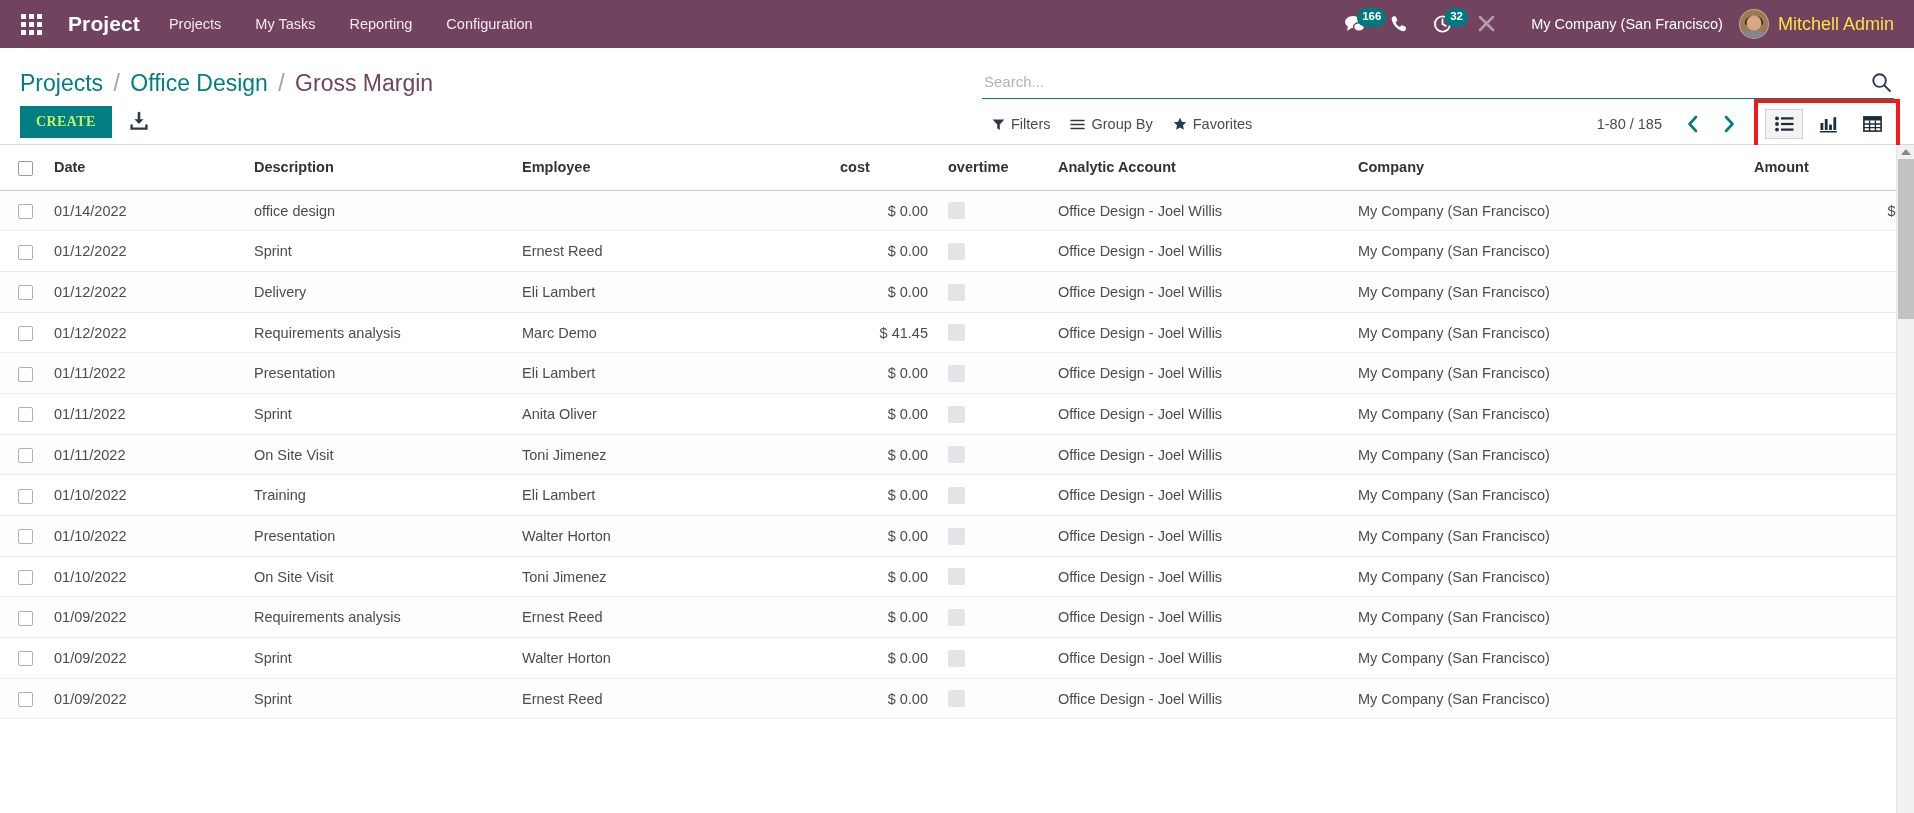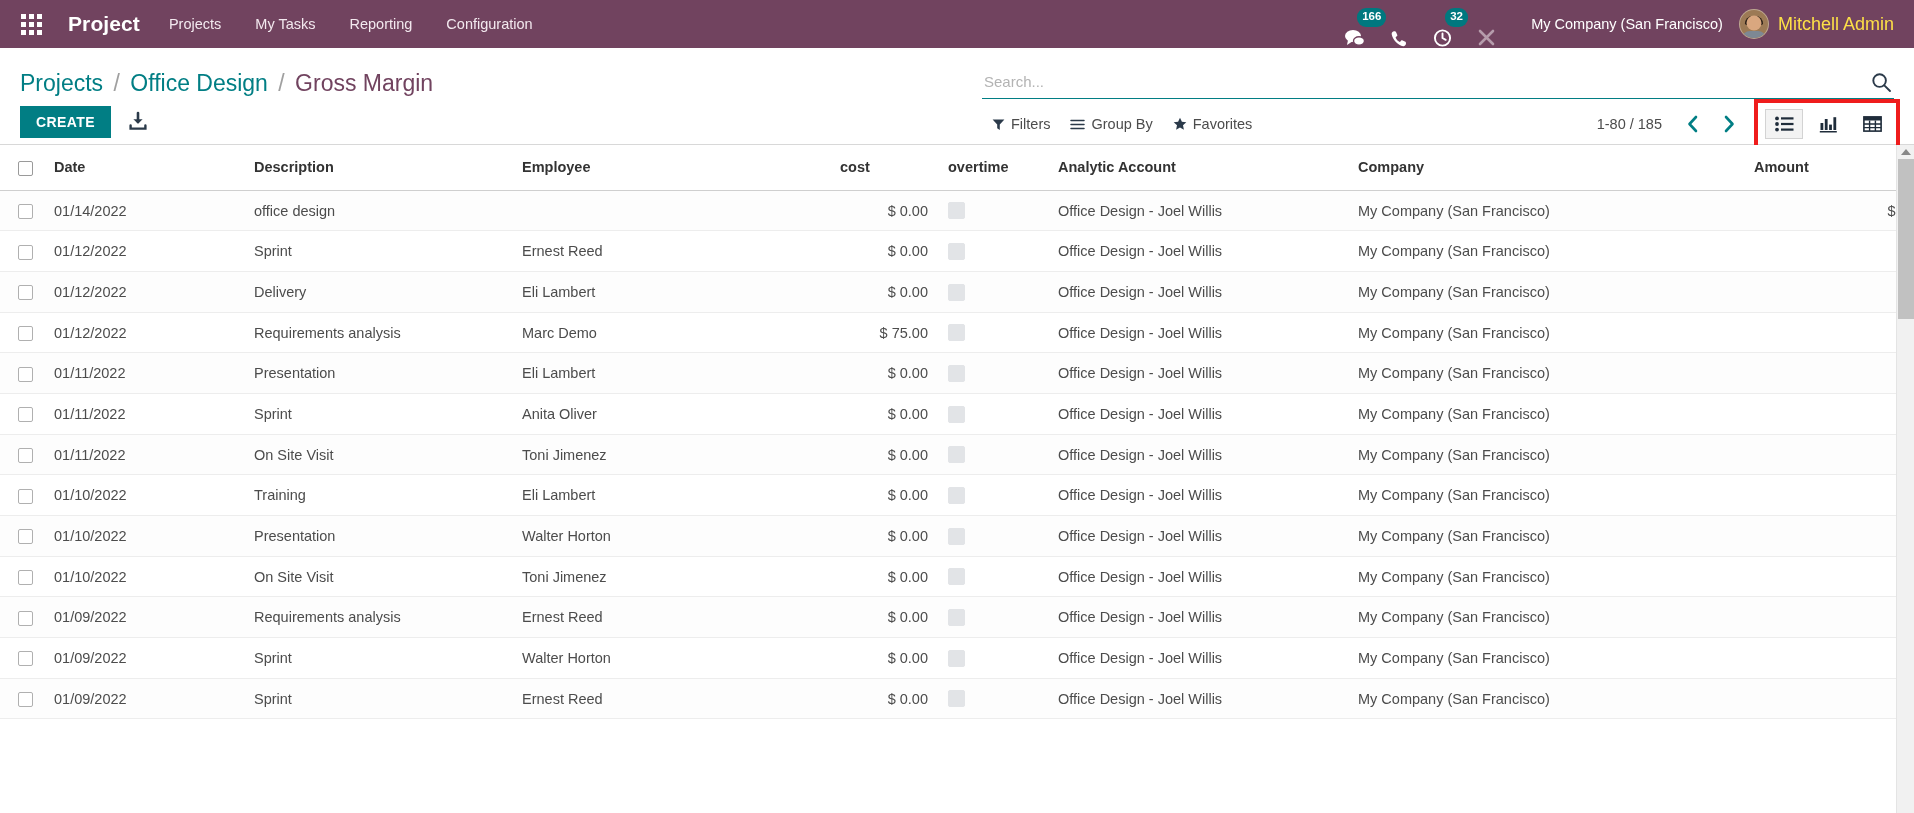"166" .sys-icon { align-items: flex-end -> center }
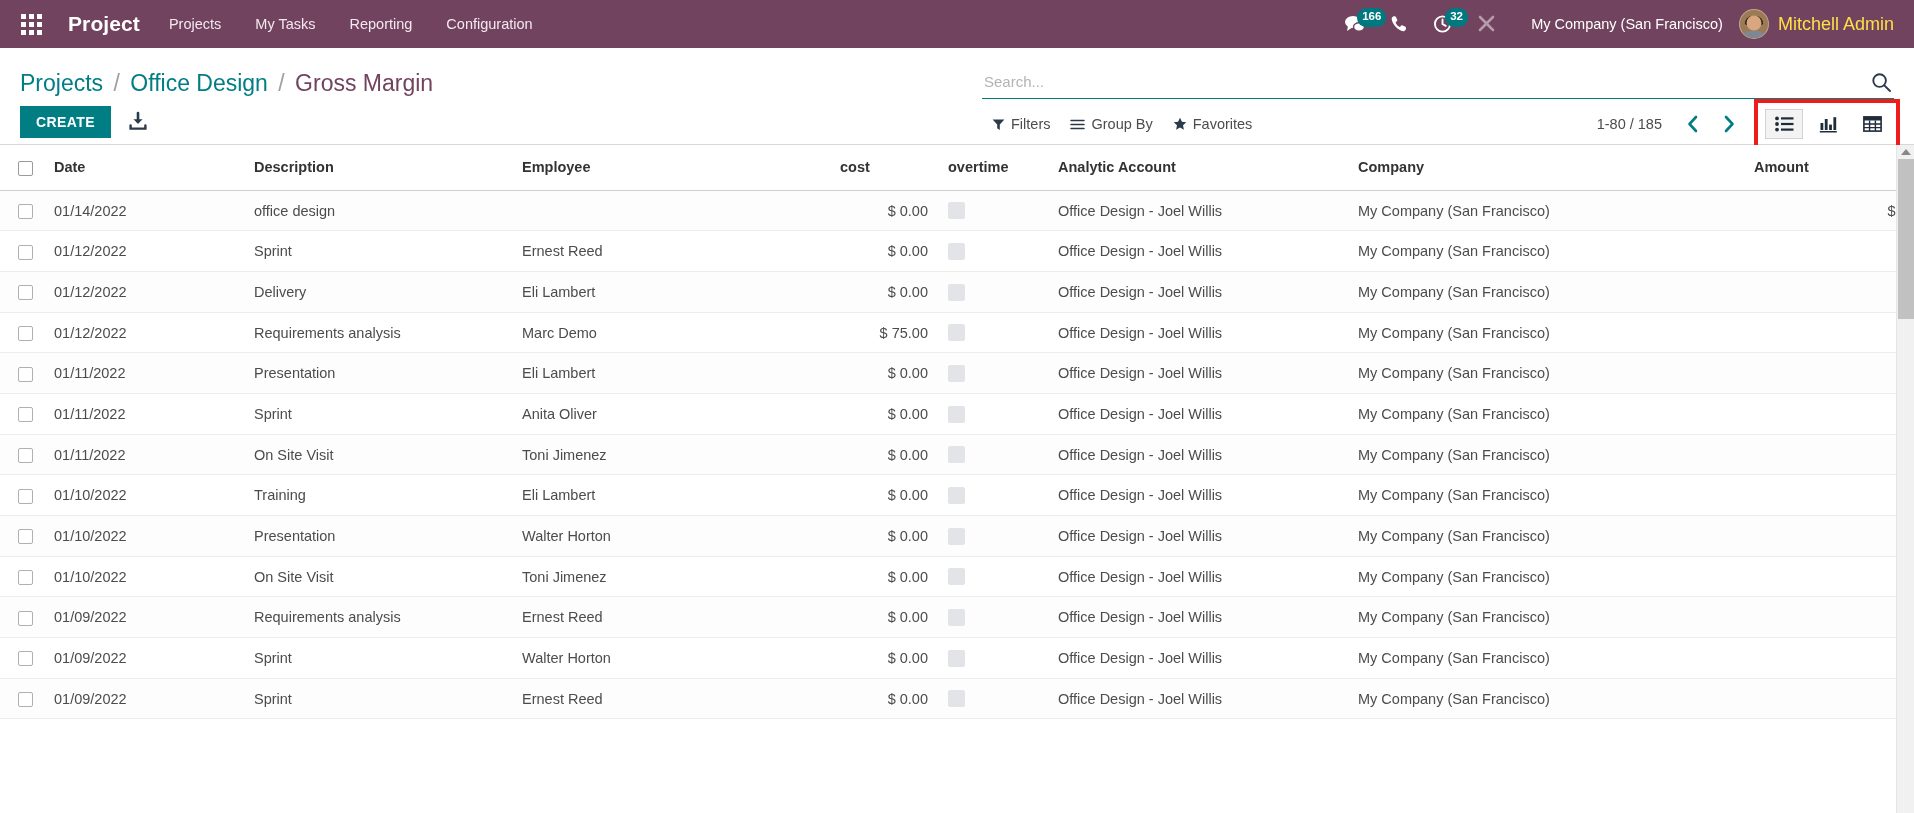"CREATE" .btn-create { color: #ffffff -> #bef264; font-family: Liberation Sans, sans-serif -> Liberation Serif, serif }
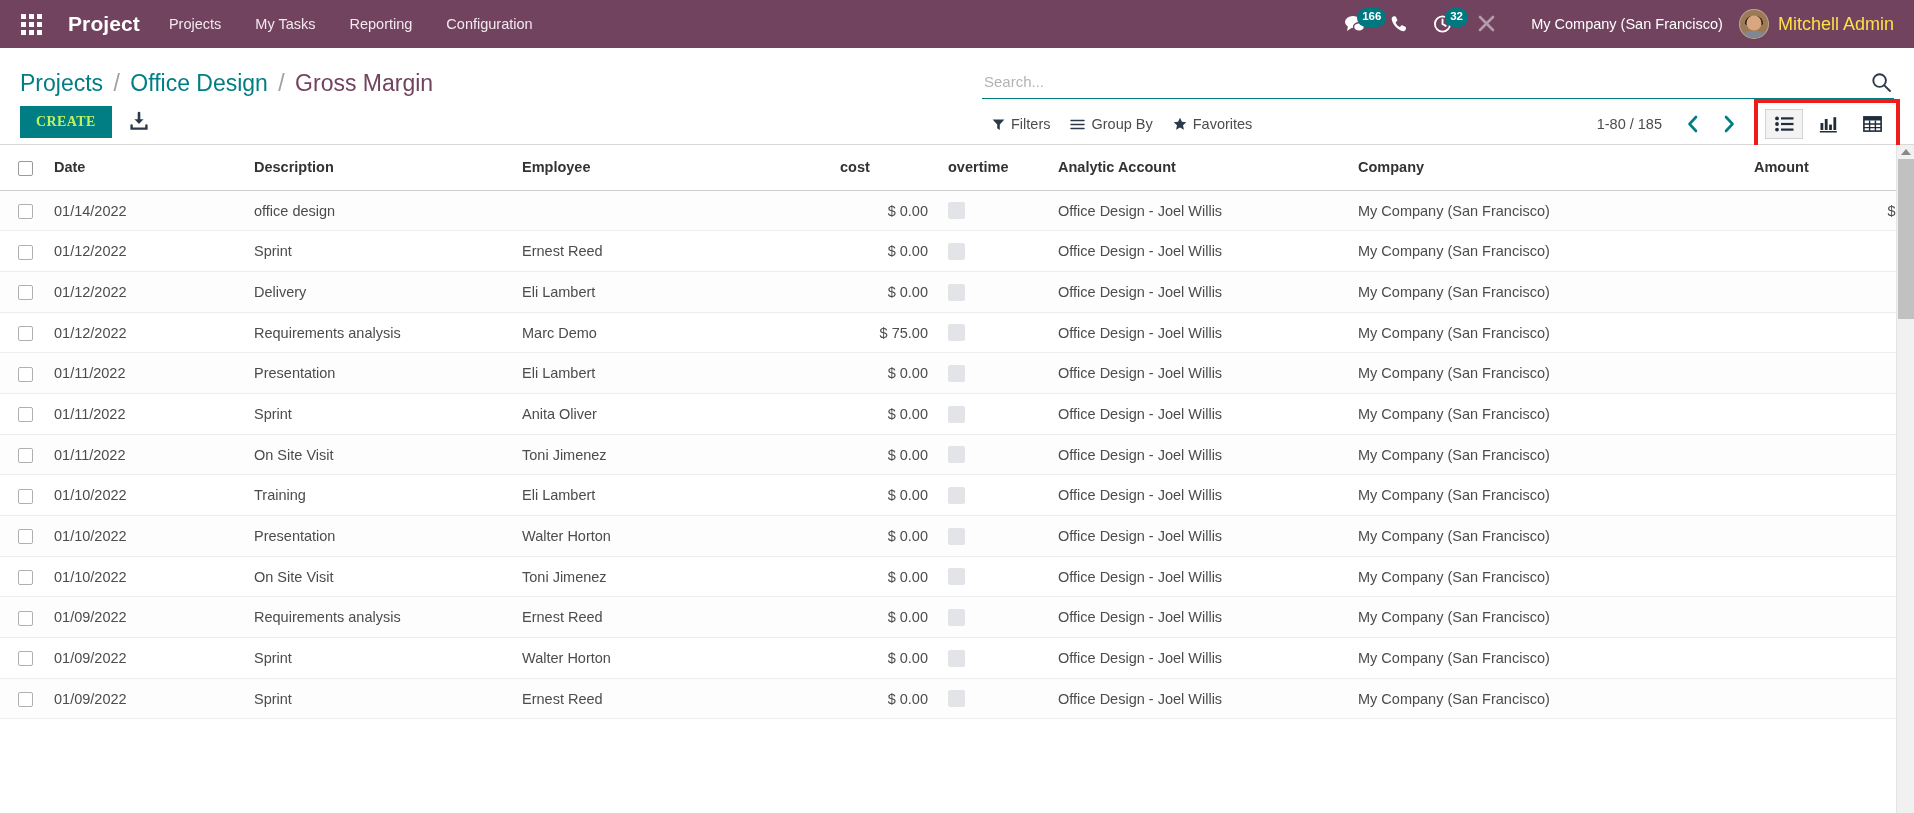"$ 75.00" td.col-cost { text: 75.00 -> 41.45 }
